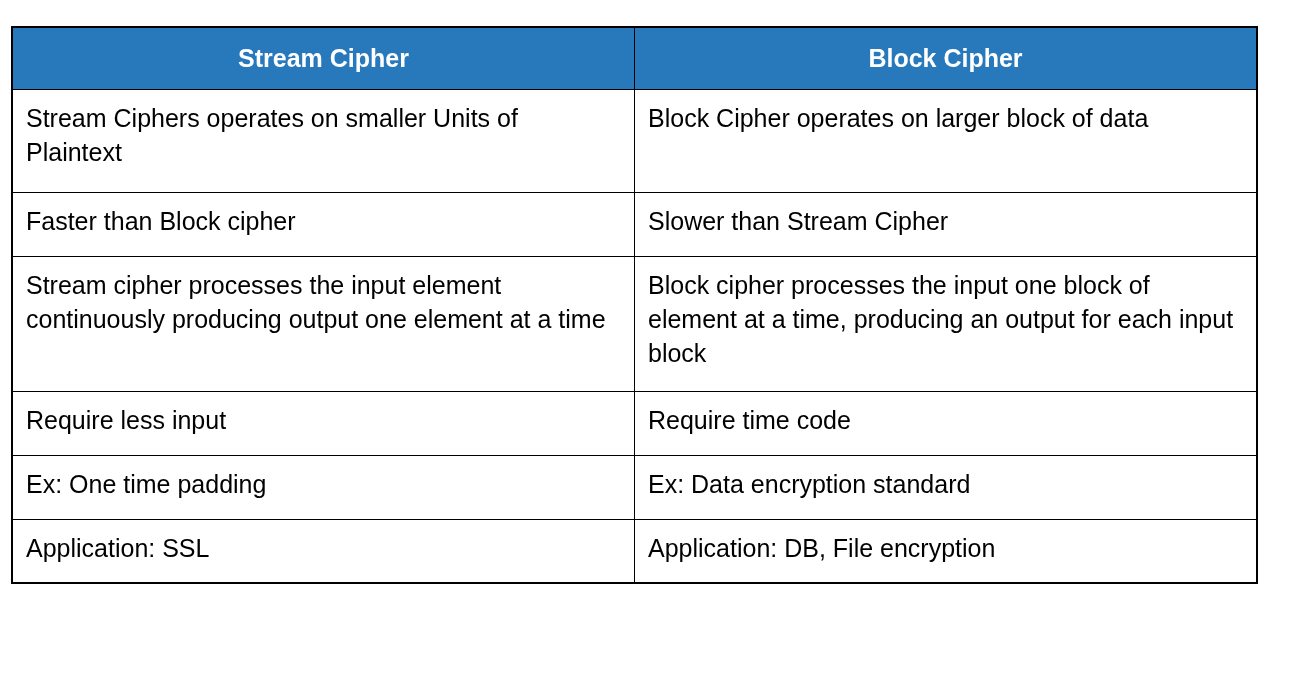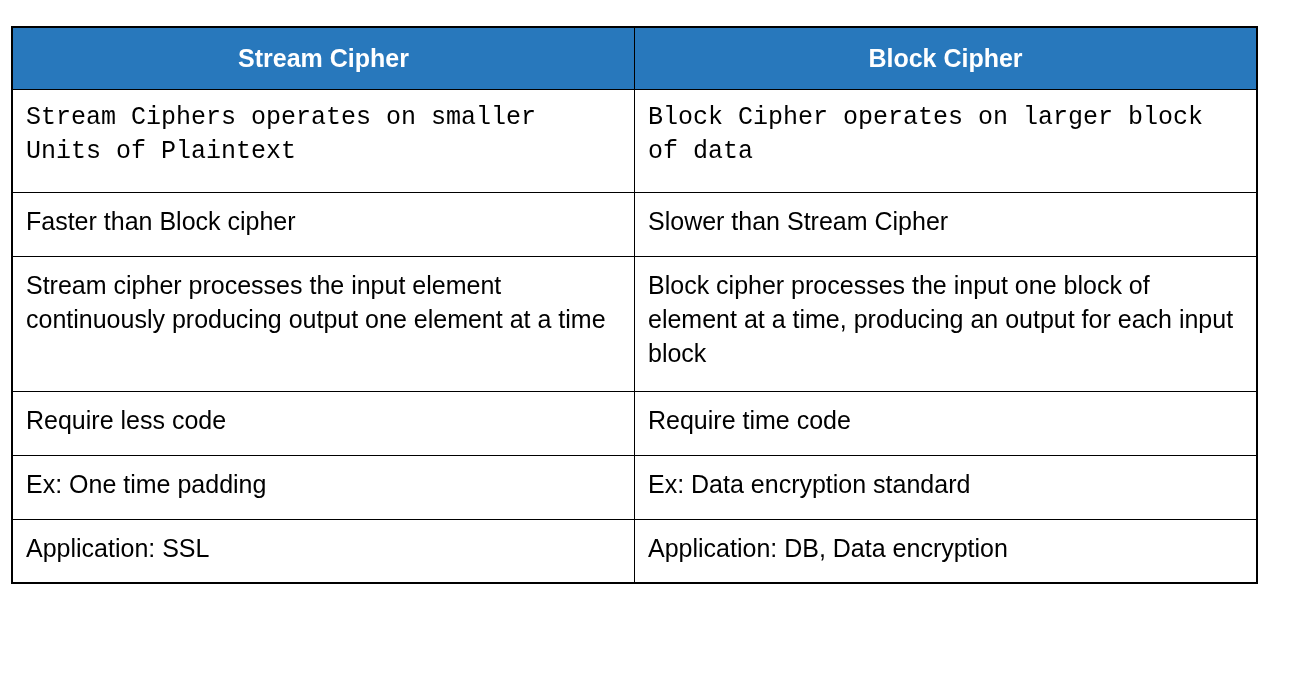"Stream Ciphers operates on smaller" tr.row-0 td { font-family: Liberation Mono, monospace -> none }
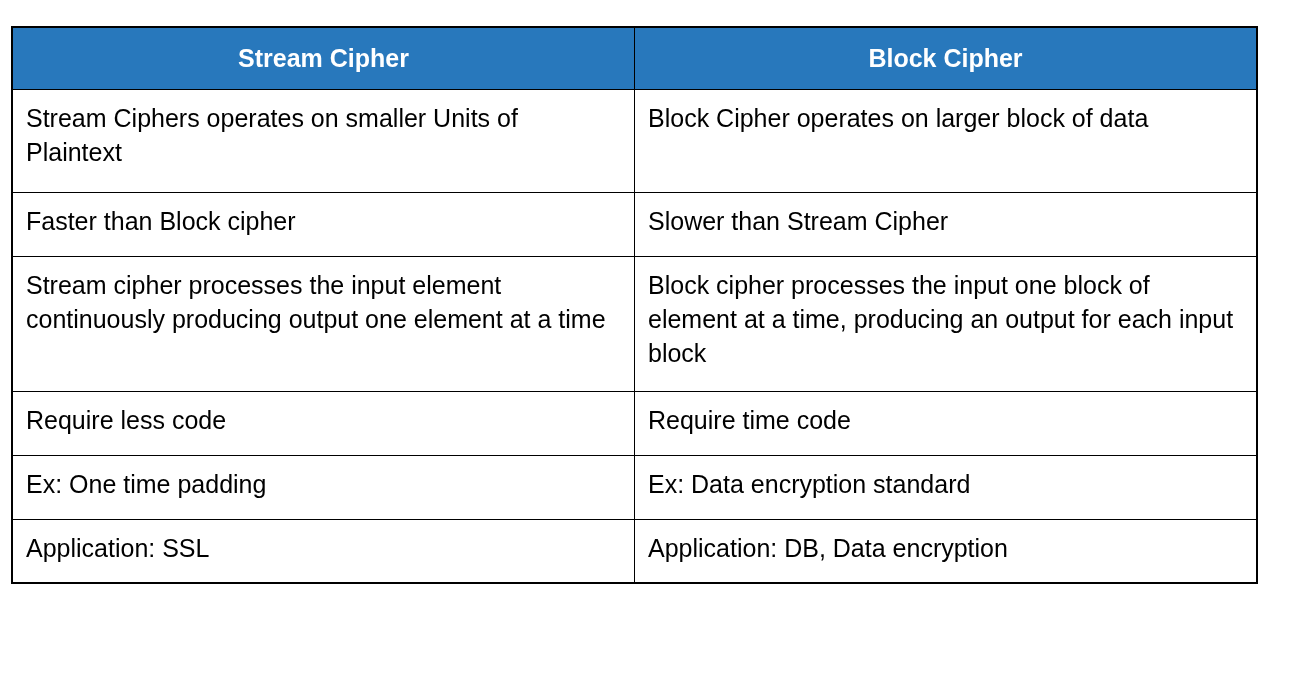"Require less code" td { text: code -> input }
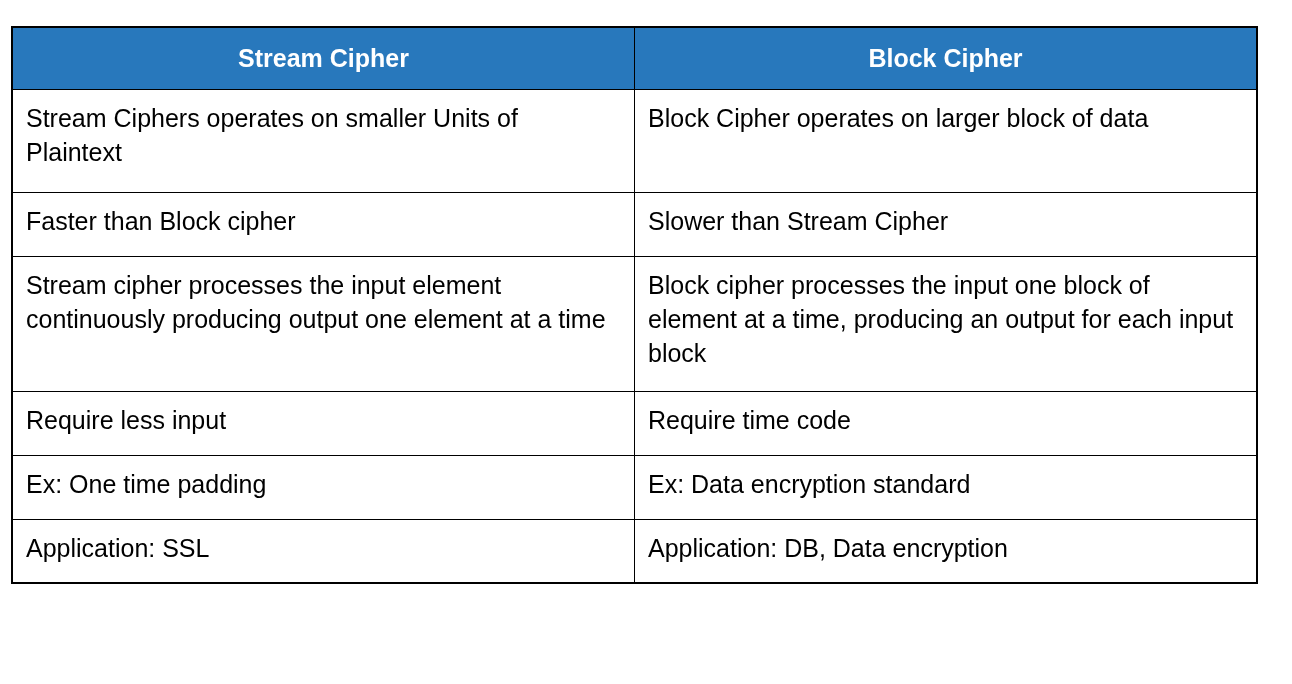"Application: DB, Data encryption" td { text: Data -> File }
